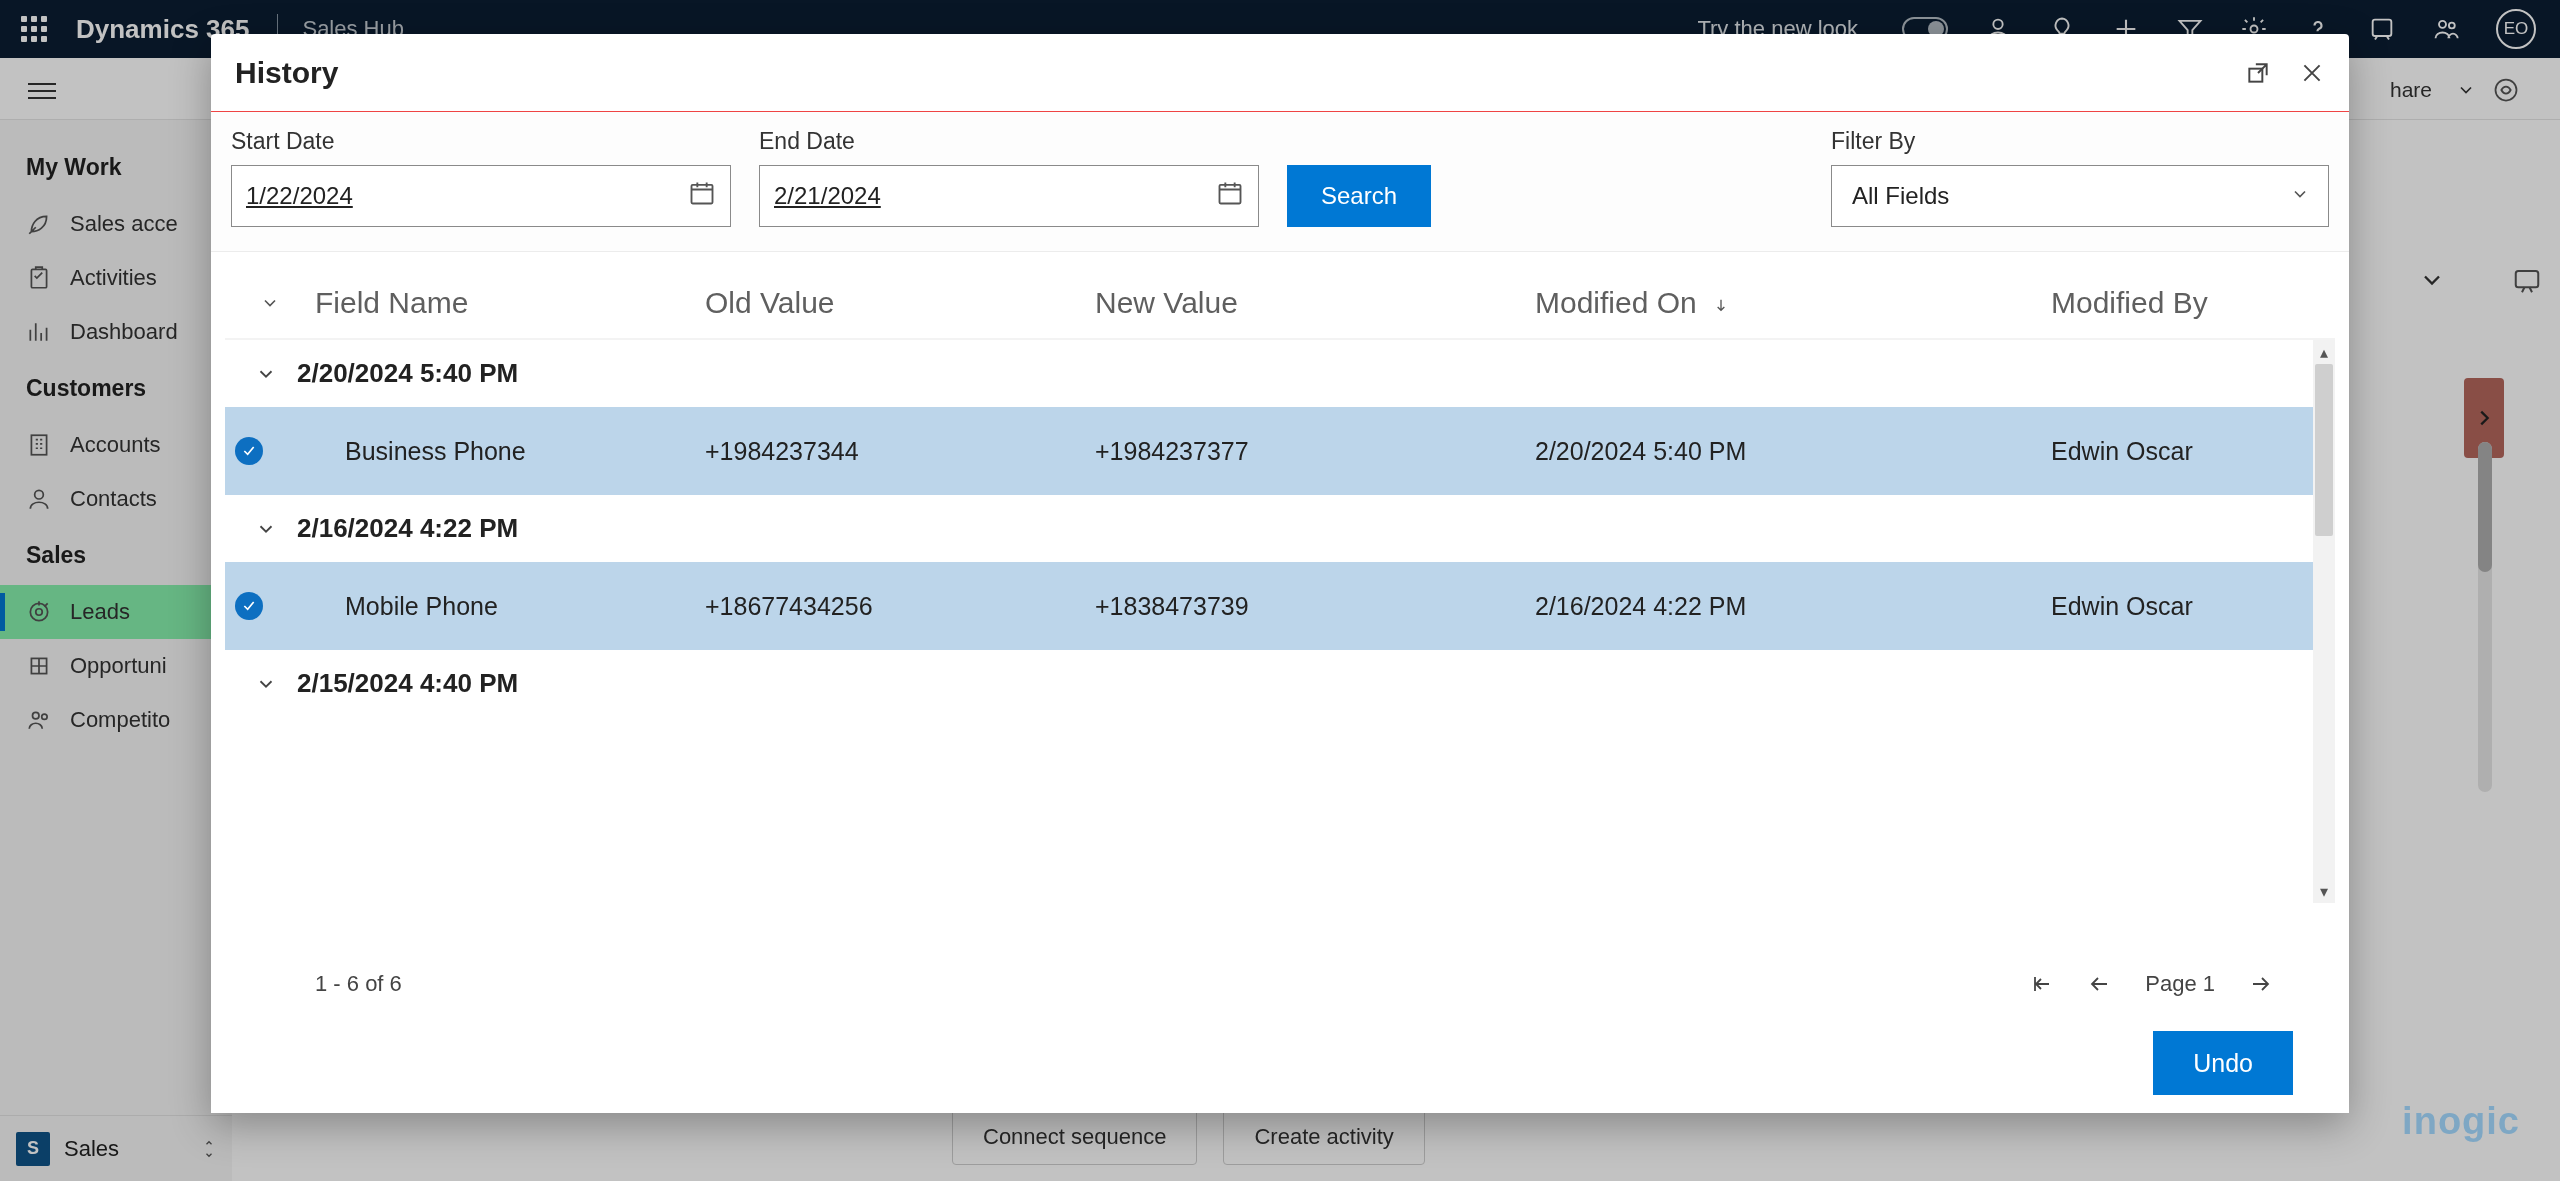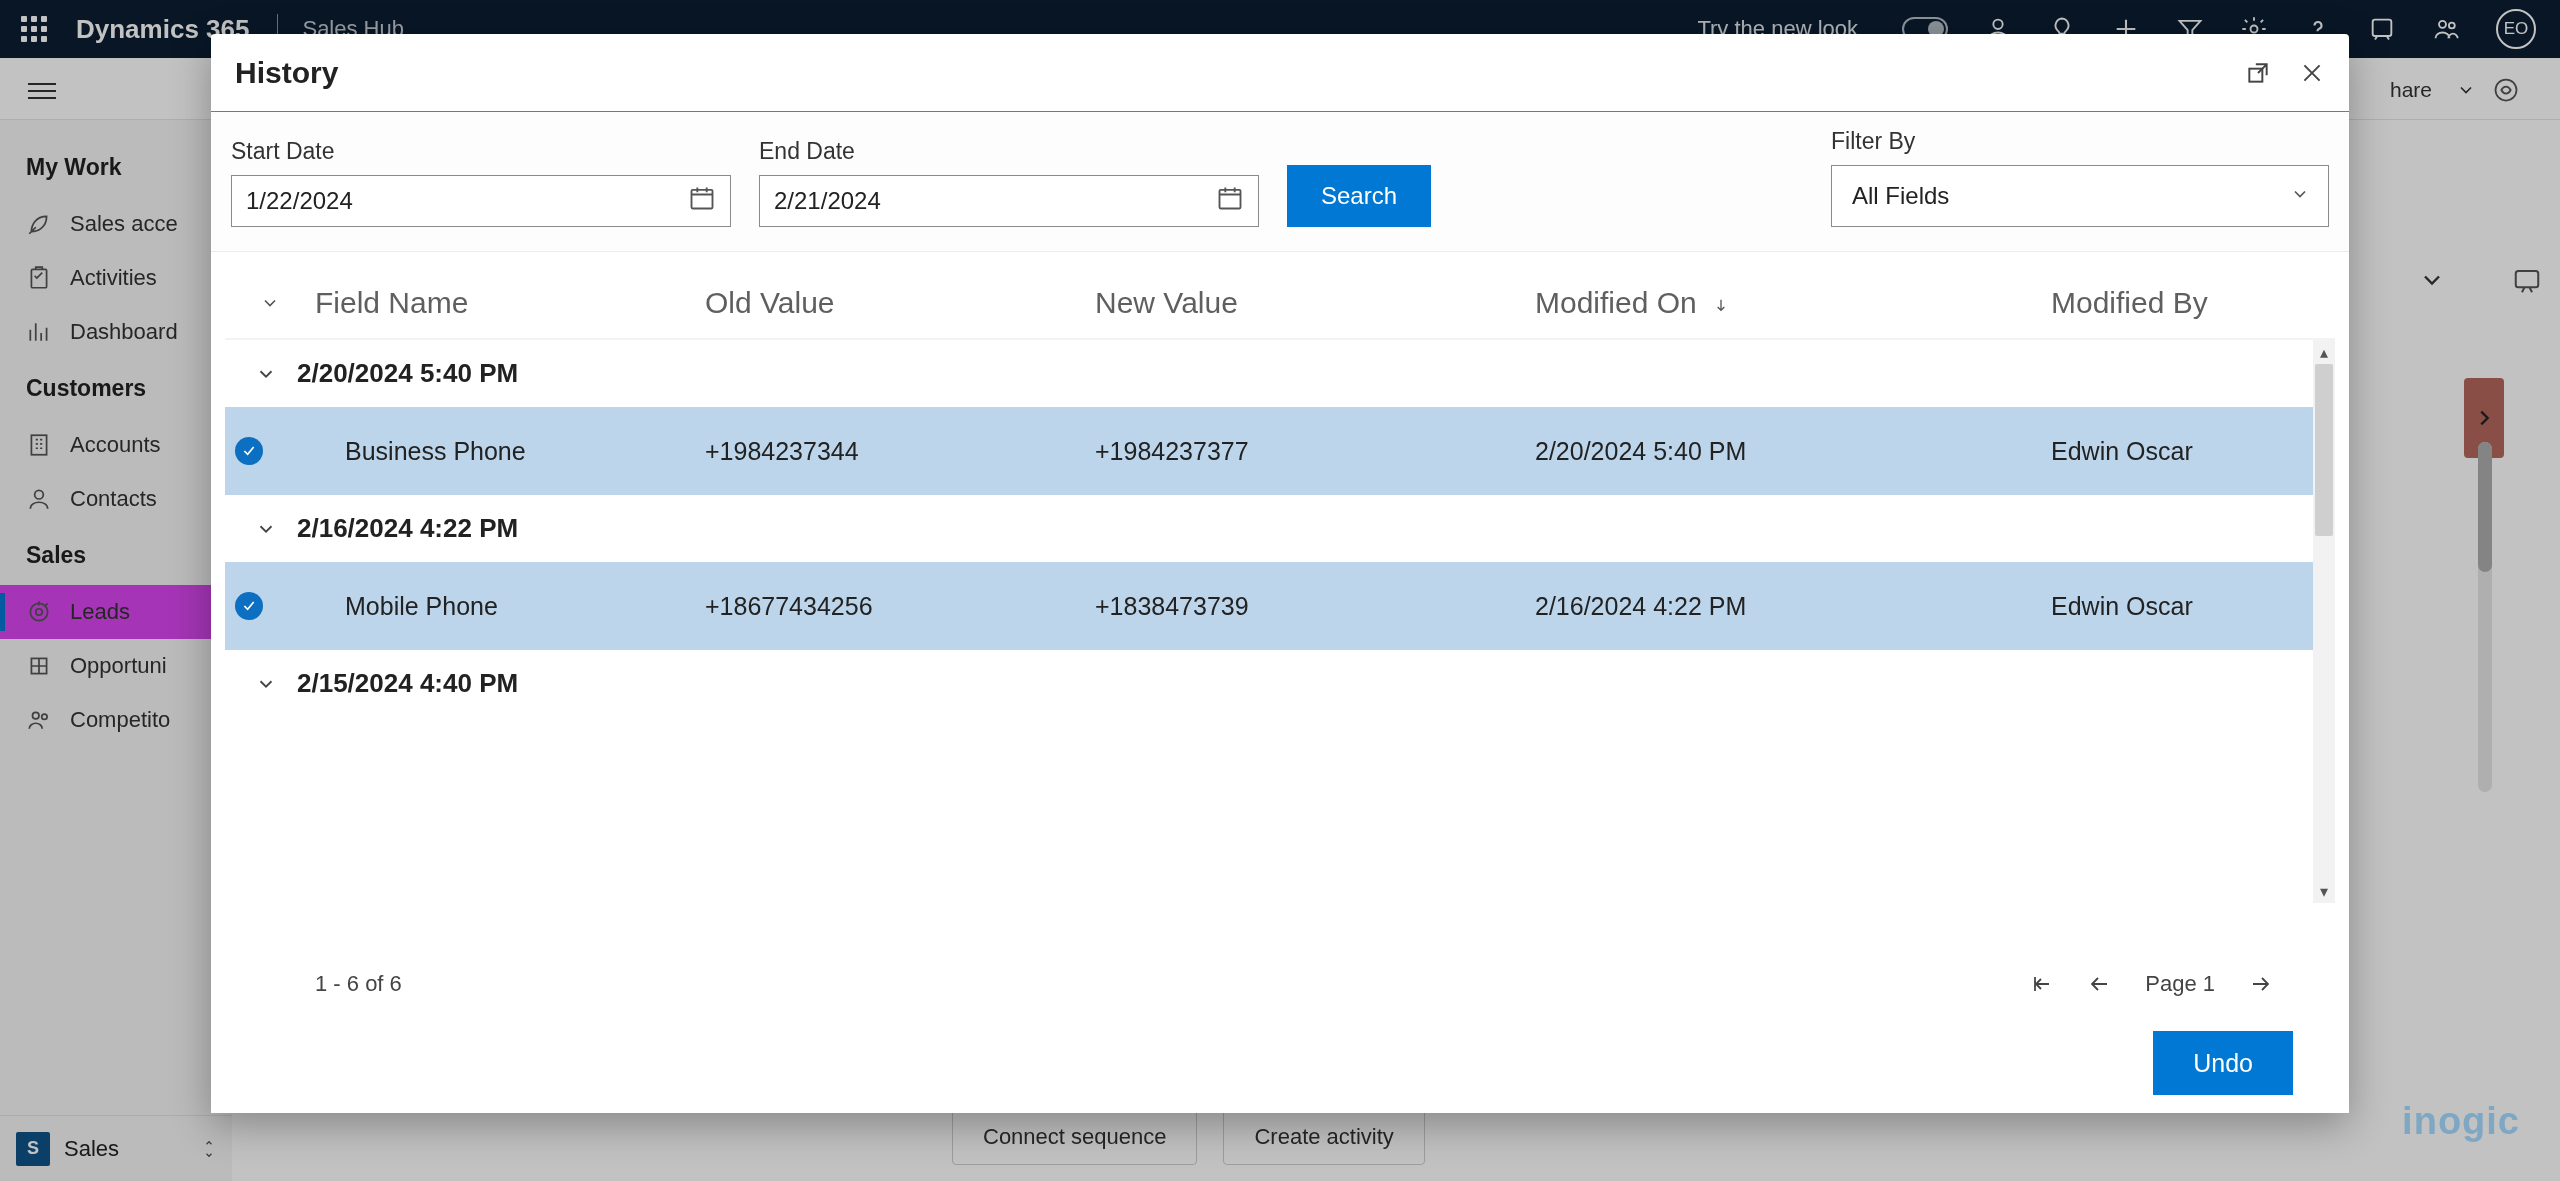"1/22/2024" .date-input { height: 52px -> 62px; text-decoration: none -> underline }
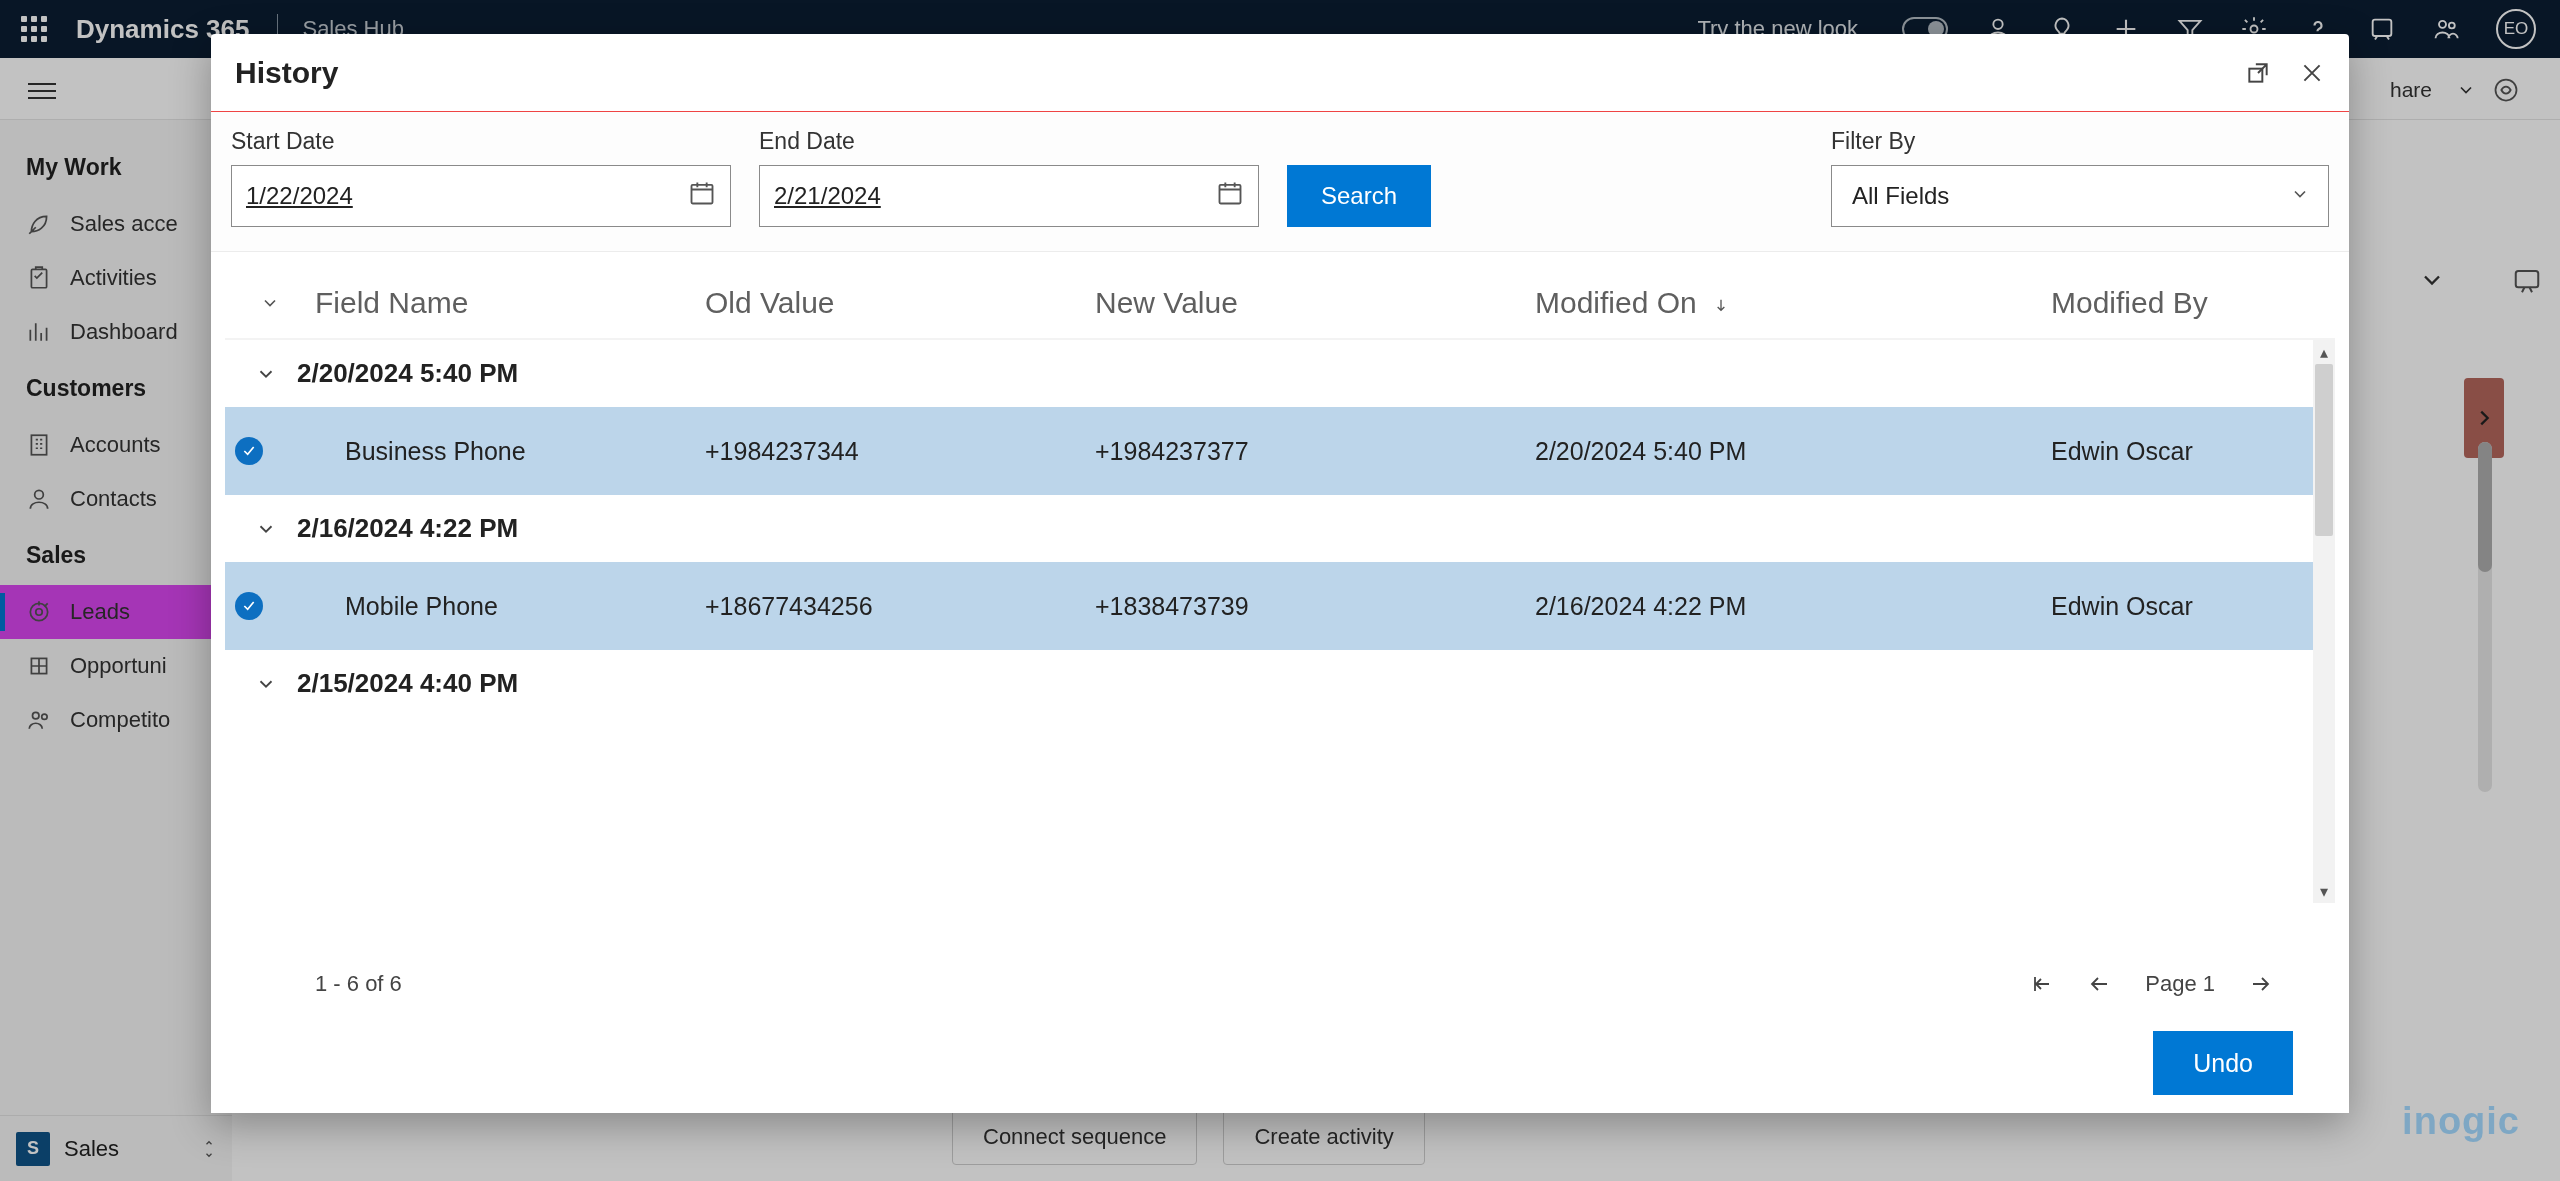"Leads" .nav-item.active { background: #d946ef -> #86efac }
